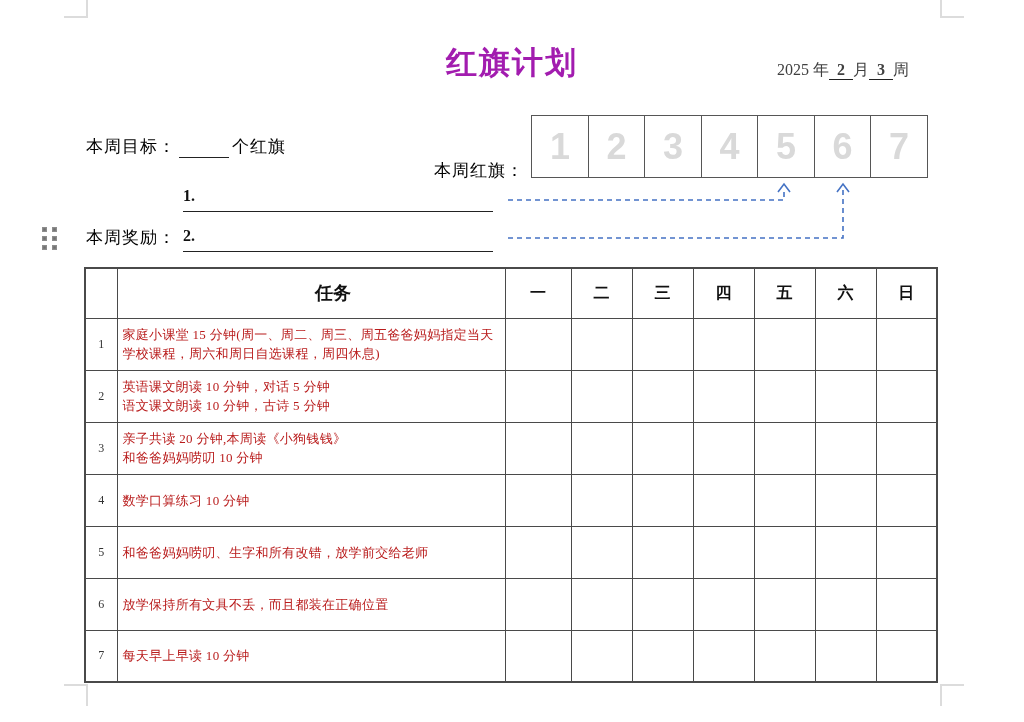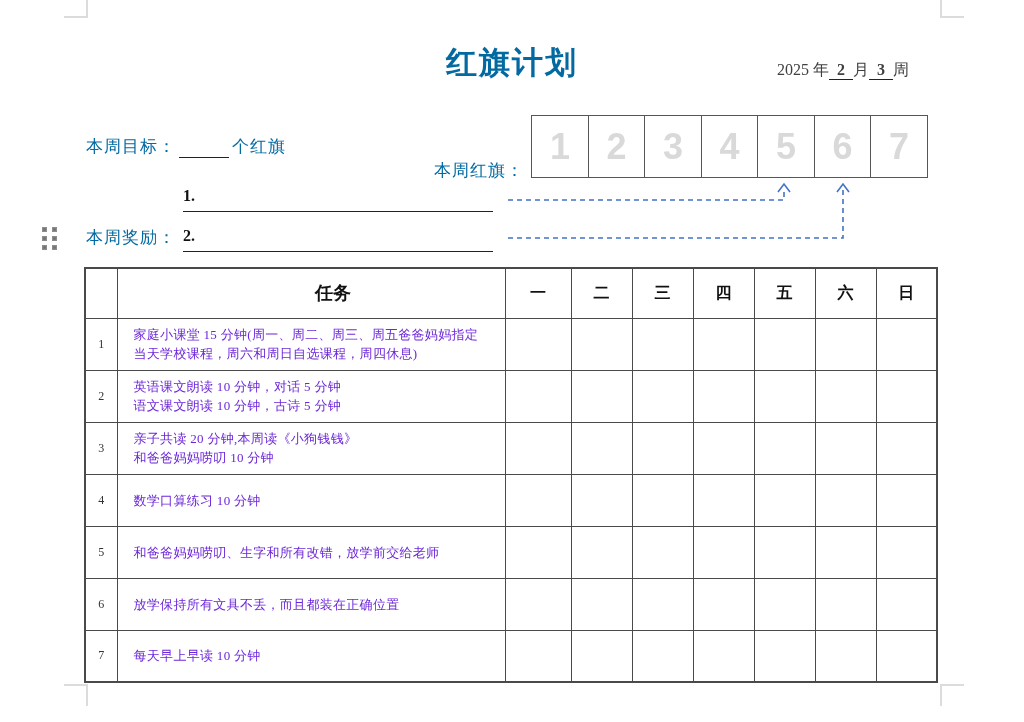"红旗计划" .title { color: #0369a1 -> #a21caf }
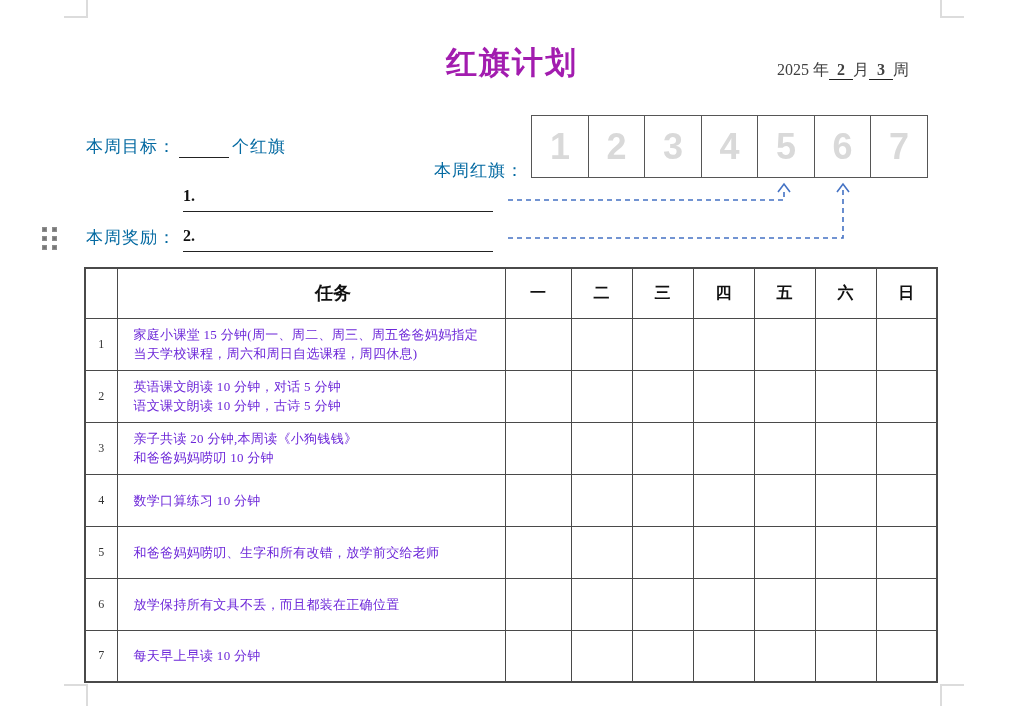"本周目标： 个红旗" .textline { color: #0369a1 -> #000000 }
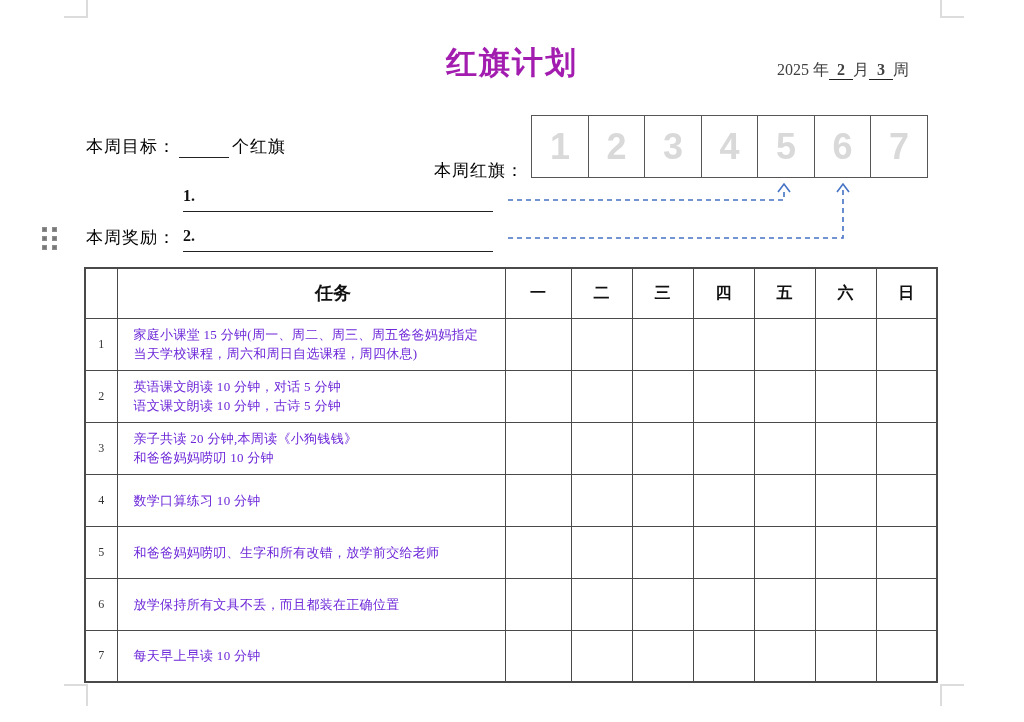"家庭小课堂 15" td.task { color: #6d28d9 -> #b91c1c; padding: 3px 16px -> 3px 5px }
